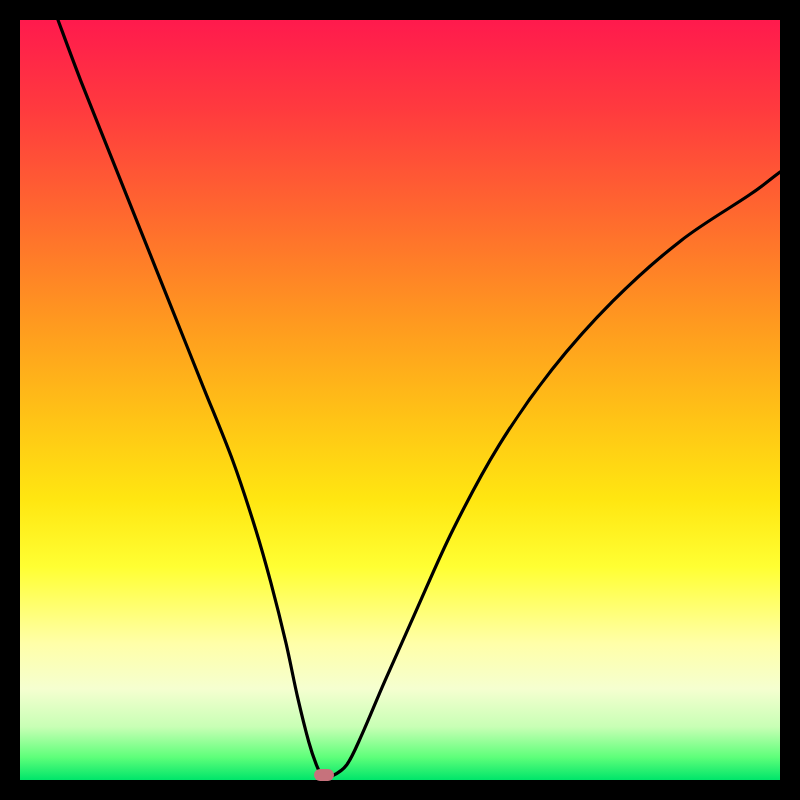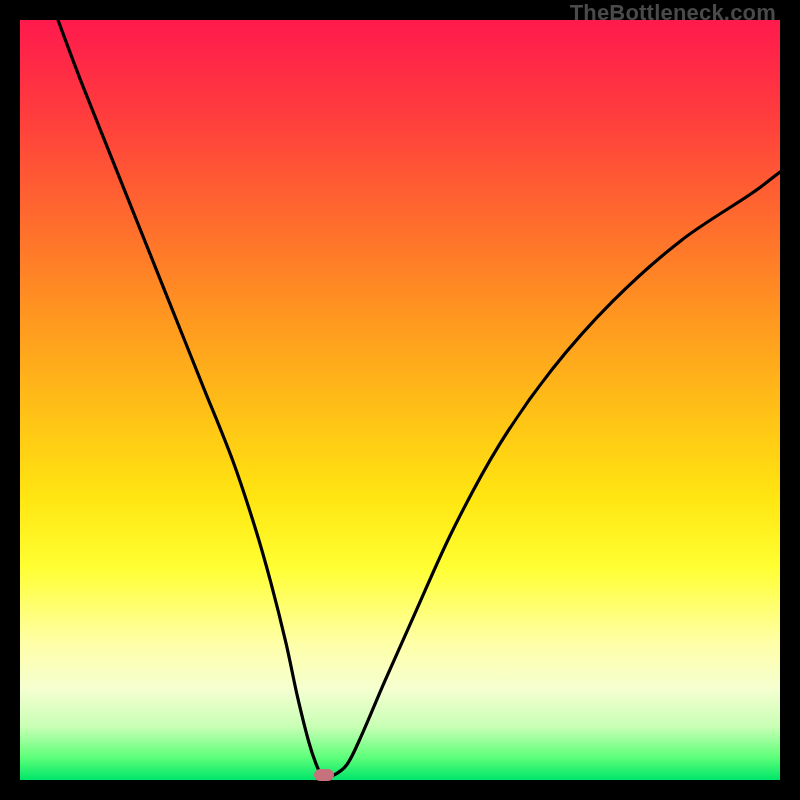"TheBottleneck.com" div.watermark { html: <div>TheBottleneck.com</div> -> none }
